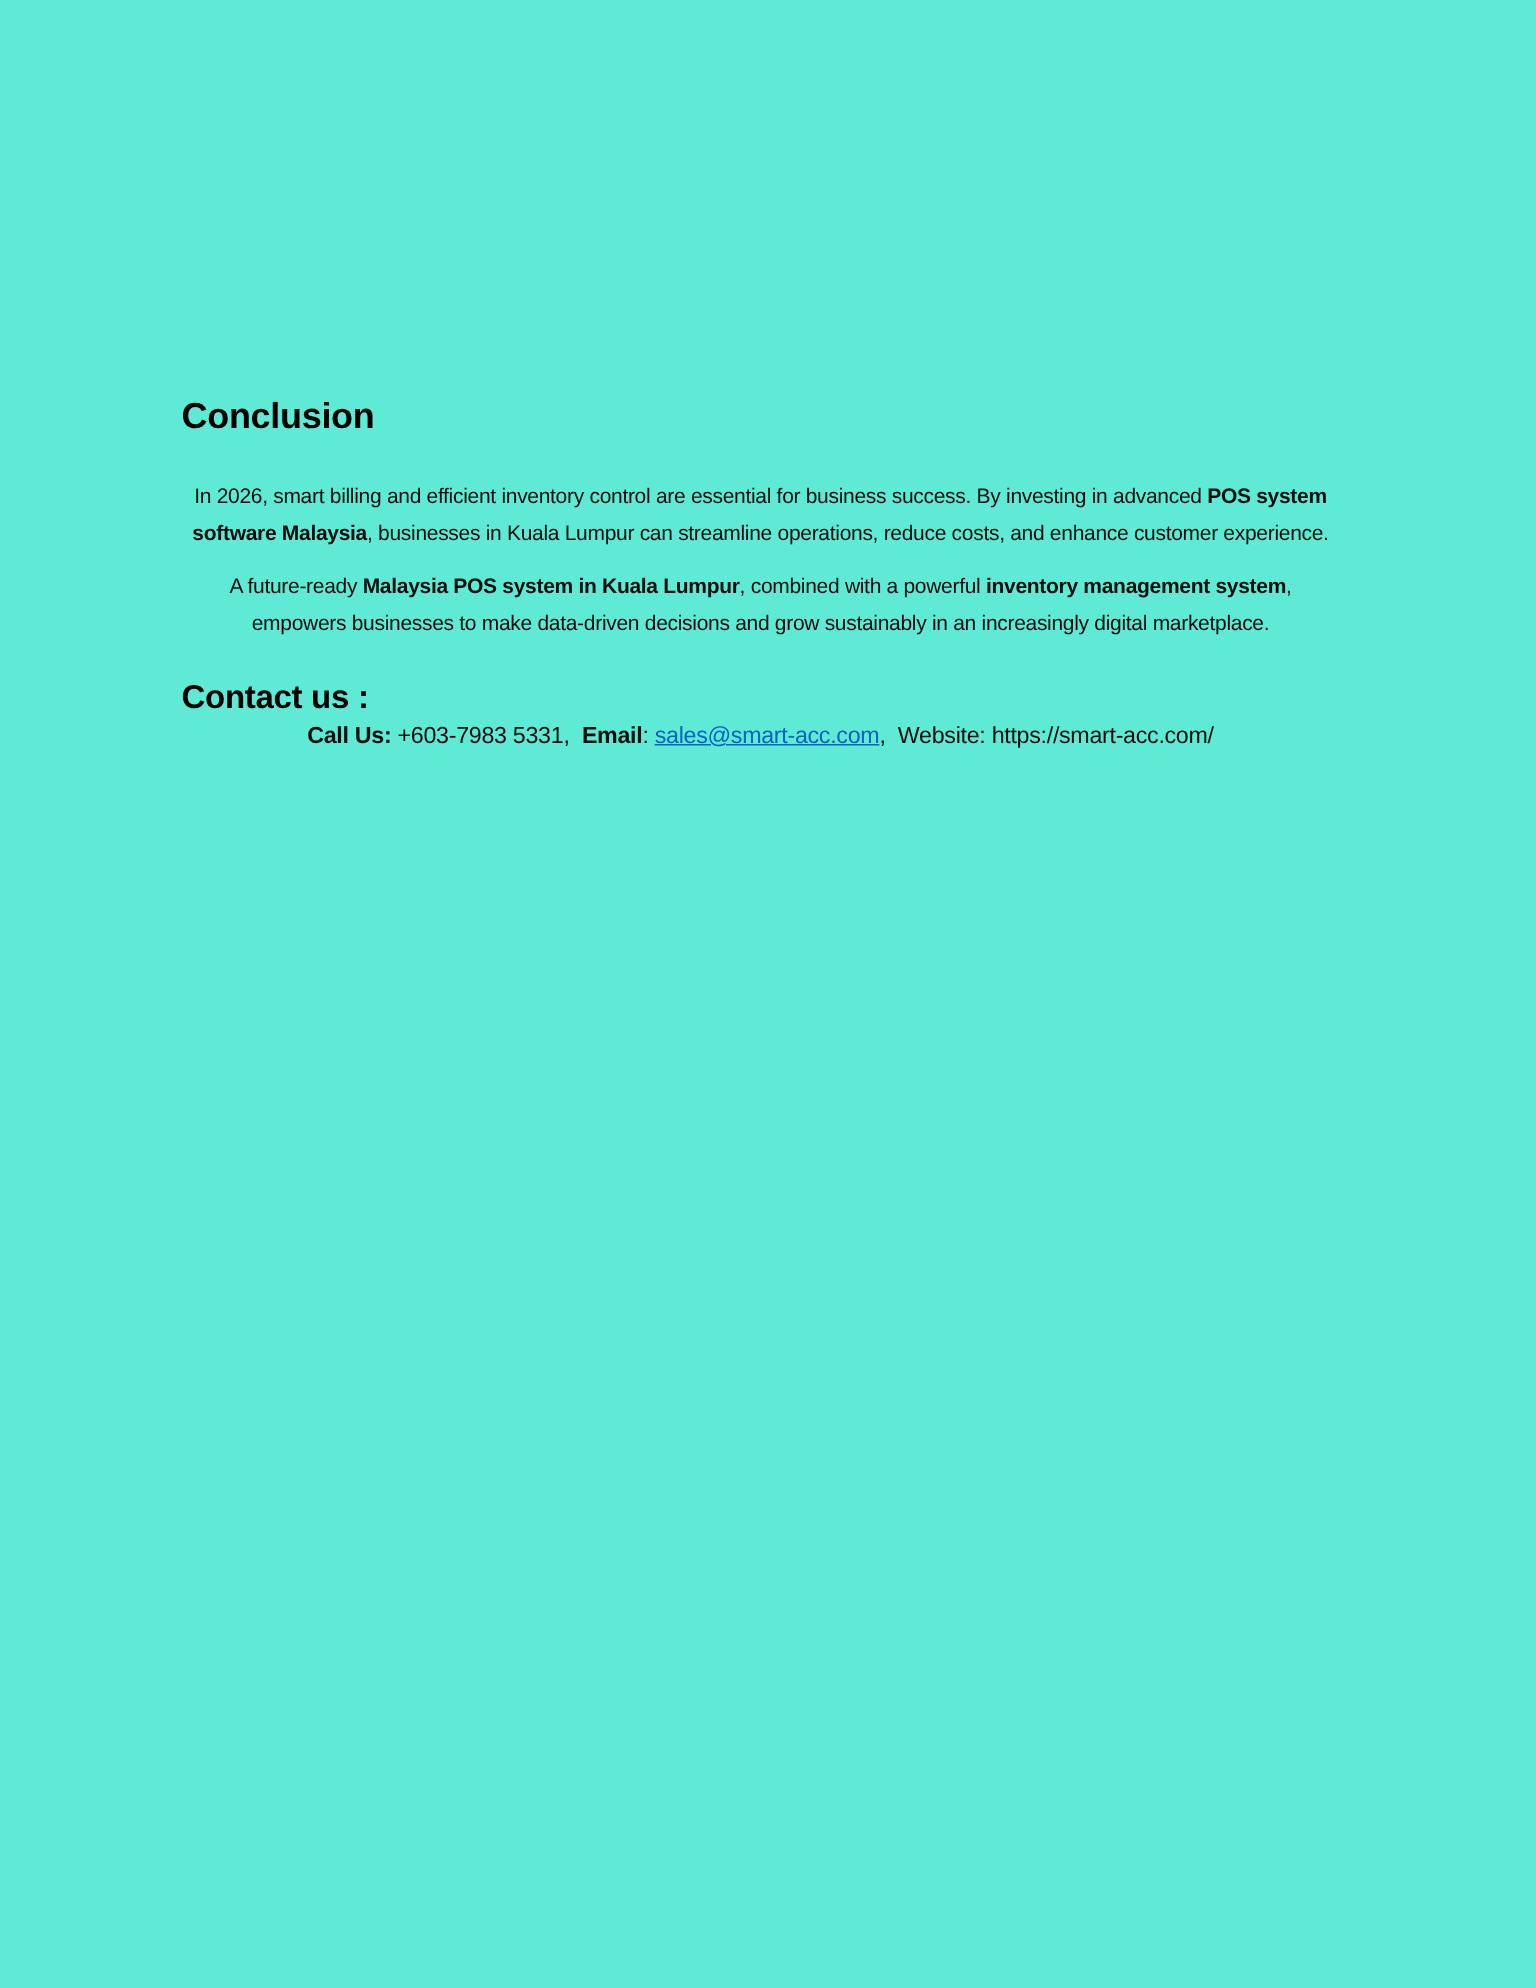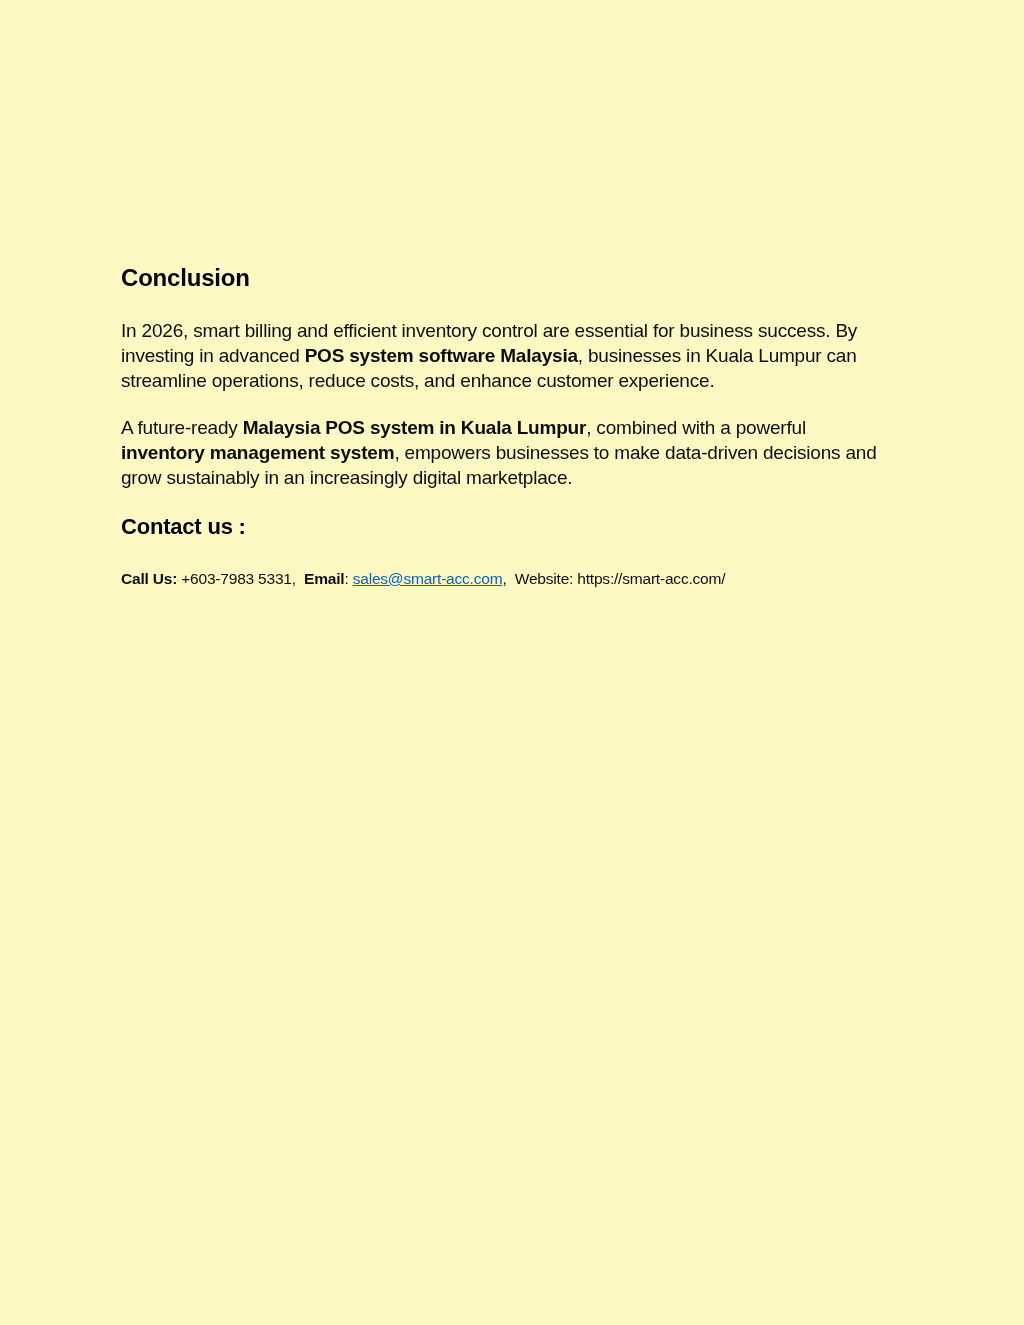"Conclusion" .page { background: #fef9c3 -> #5eead4 }
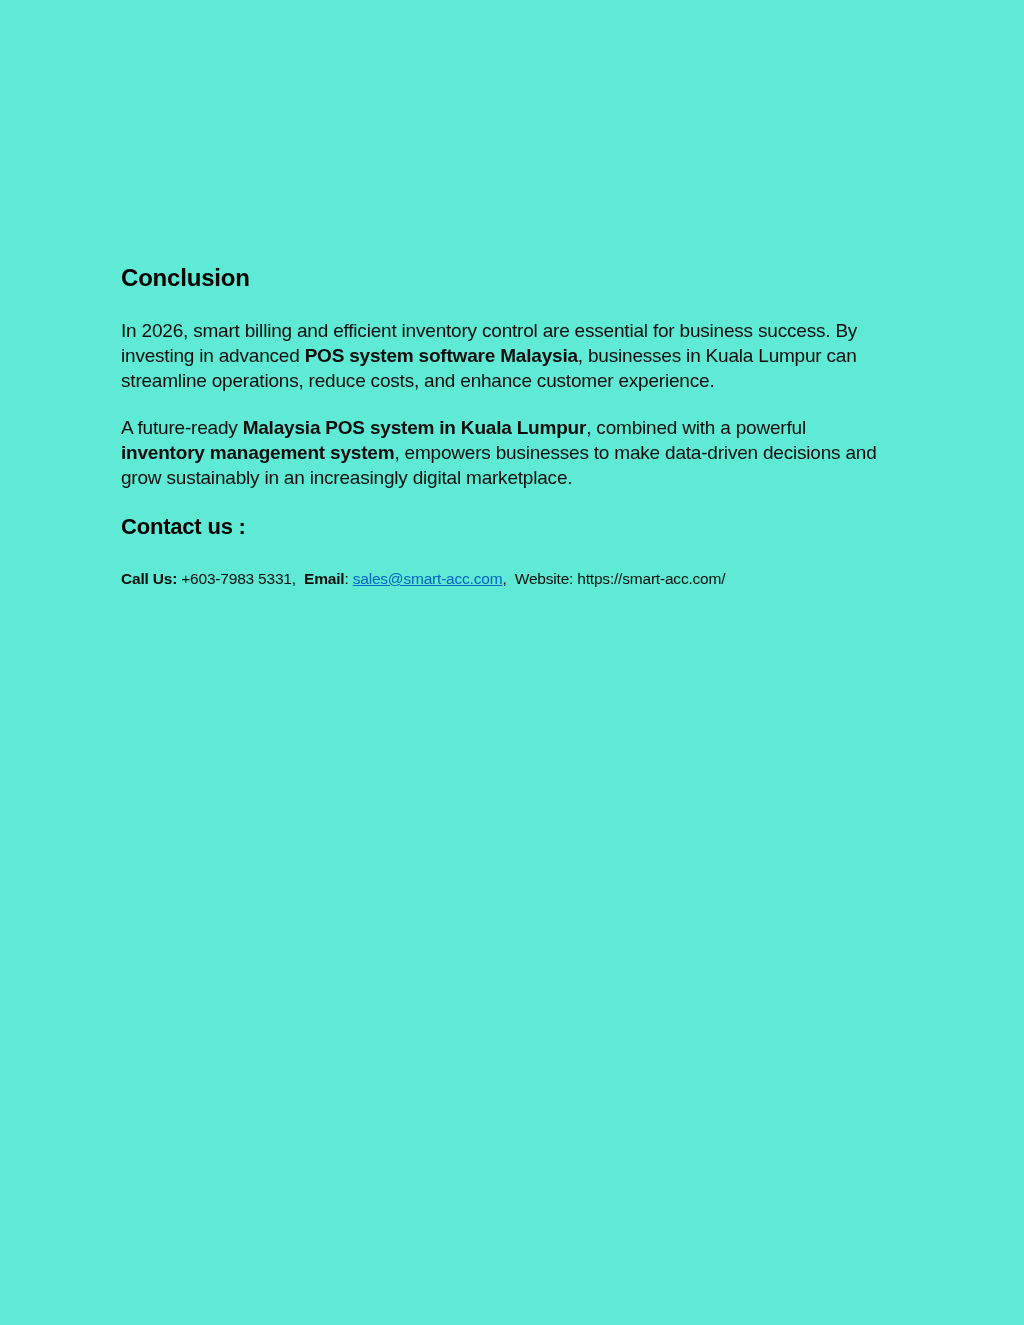"In 2026, smart billing and" p.body-para { font-size: 19px -> 14px; text-align: none -> center }
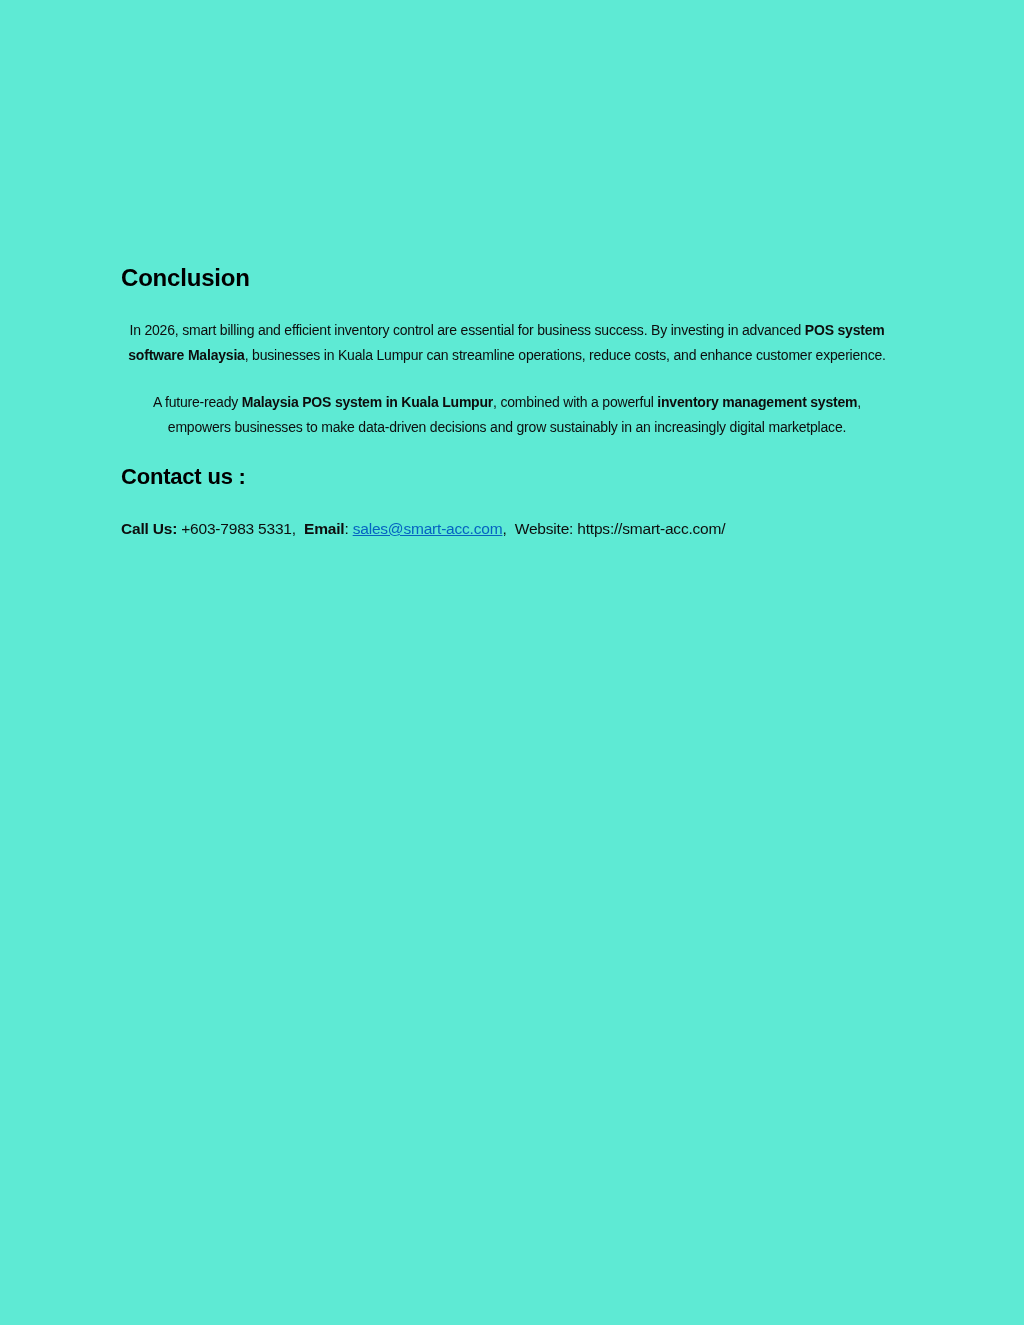"A future-ready Malaysia POS system" p.body-para.second { margin-top: 22px -> 10px }
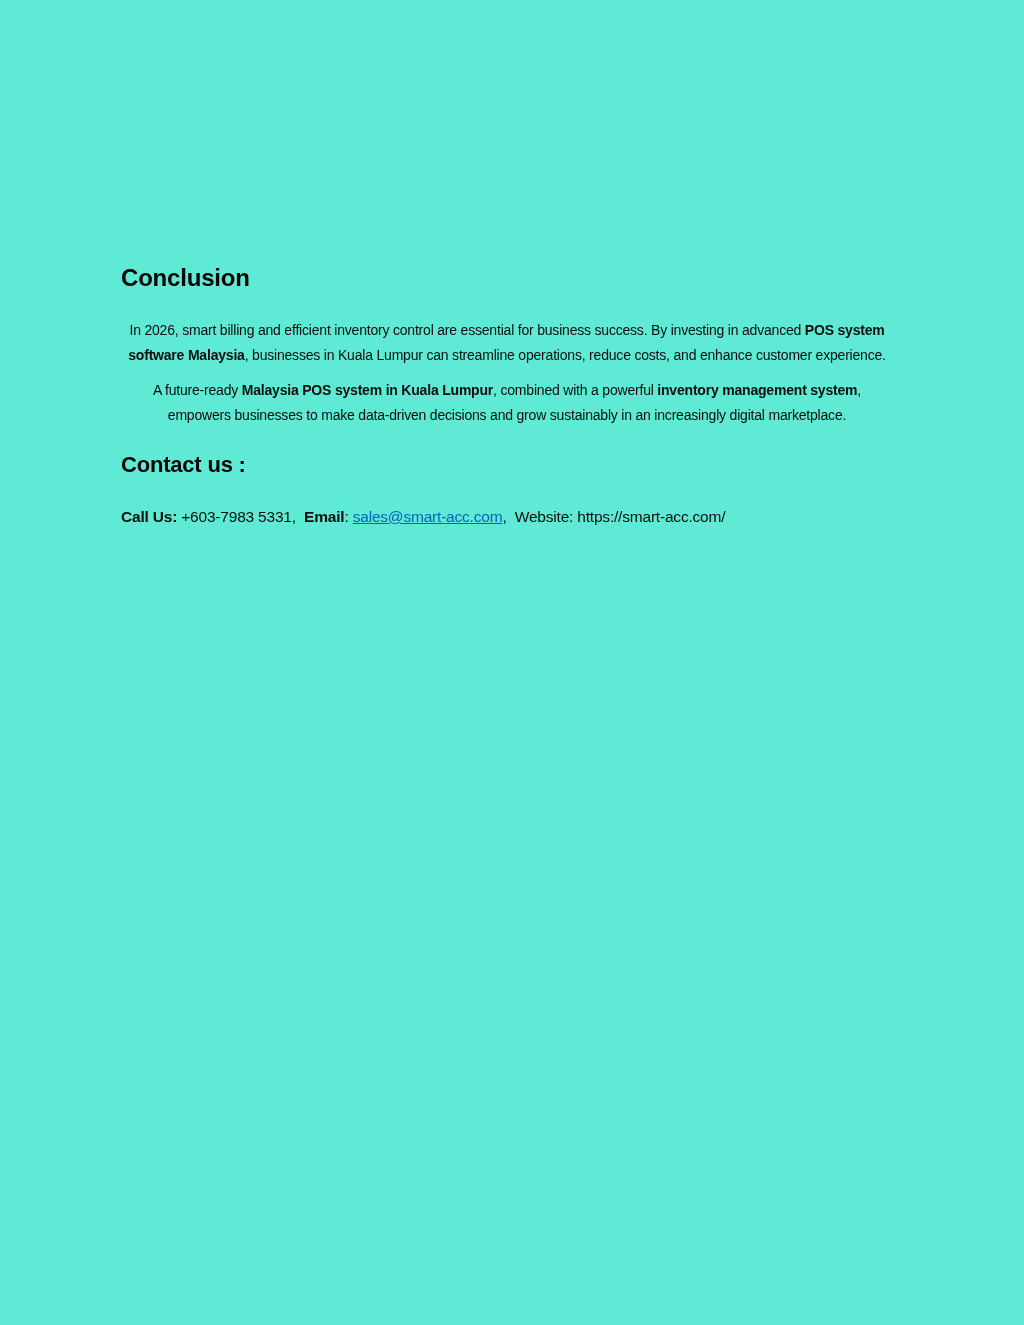"Call Us: +603-7983 5331, Email:" p.contact-line { margin-top: 26px -> none; text-align: none -> center }
